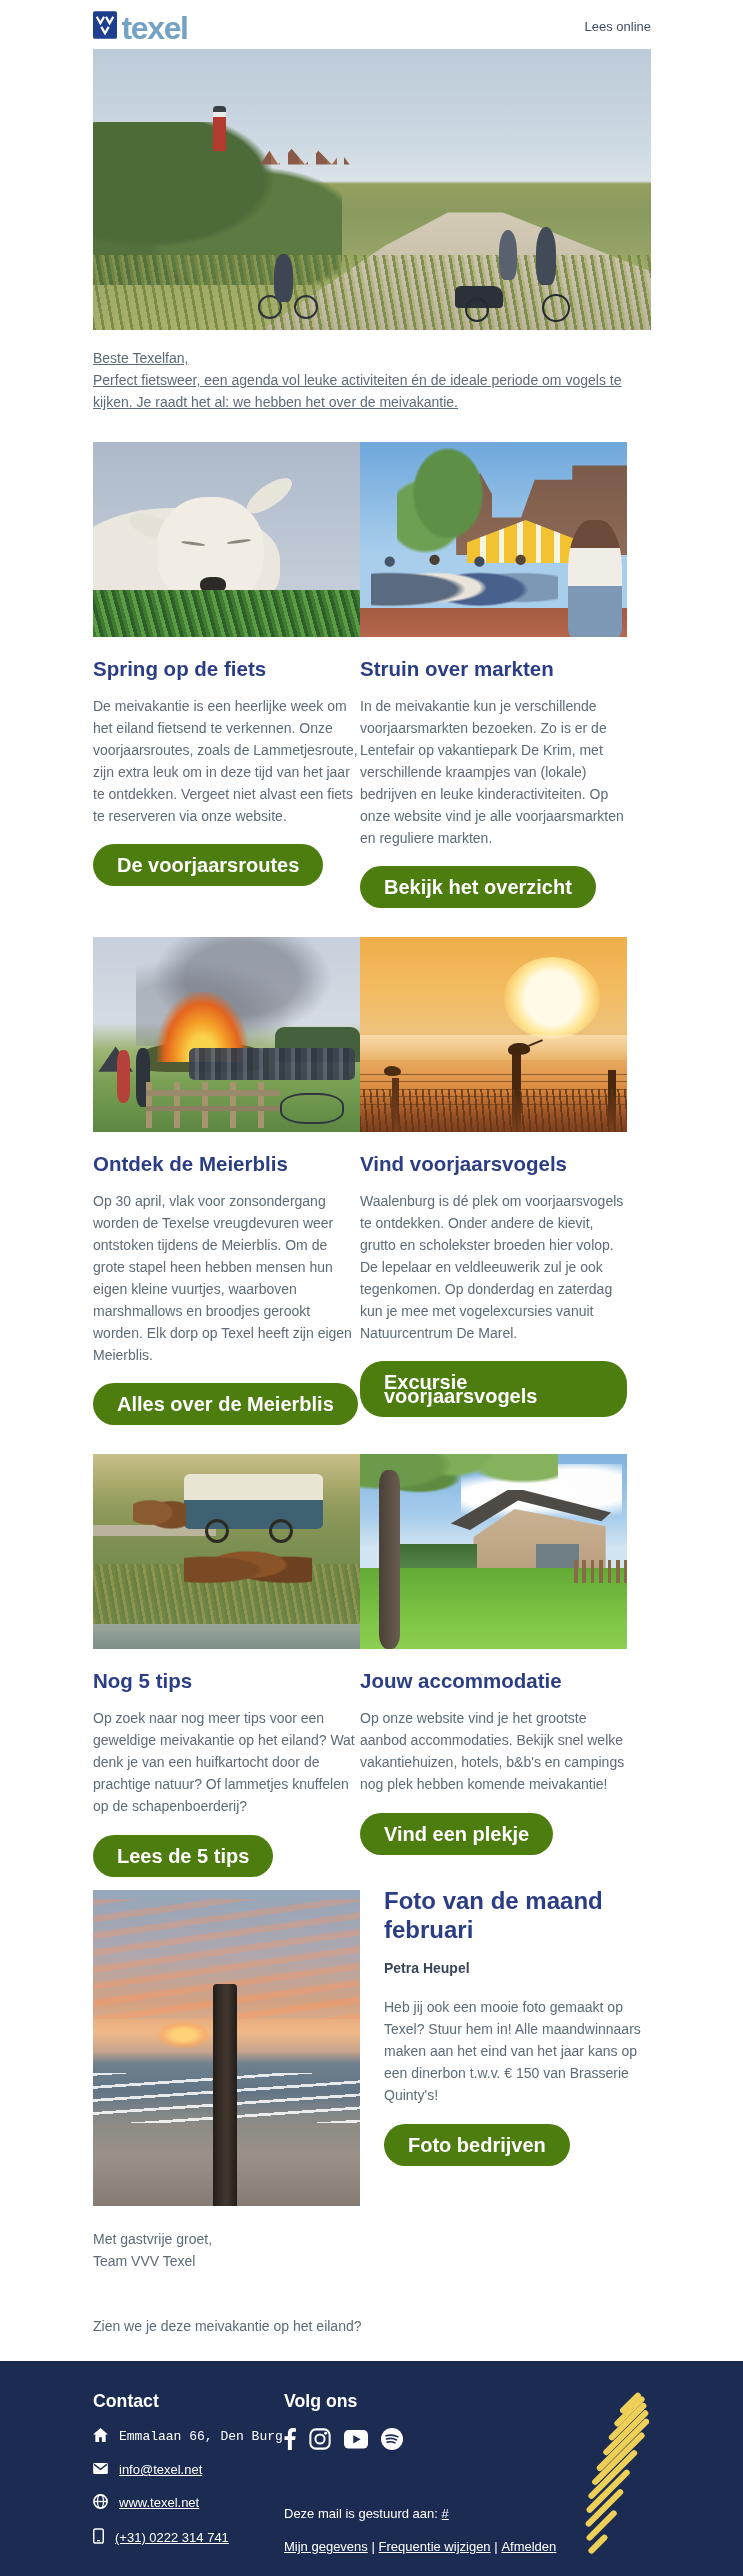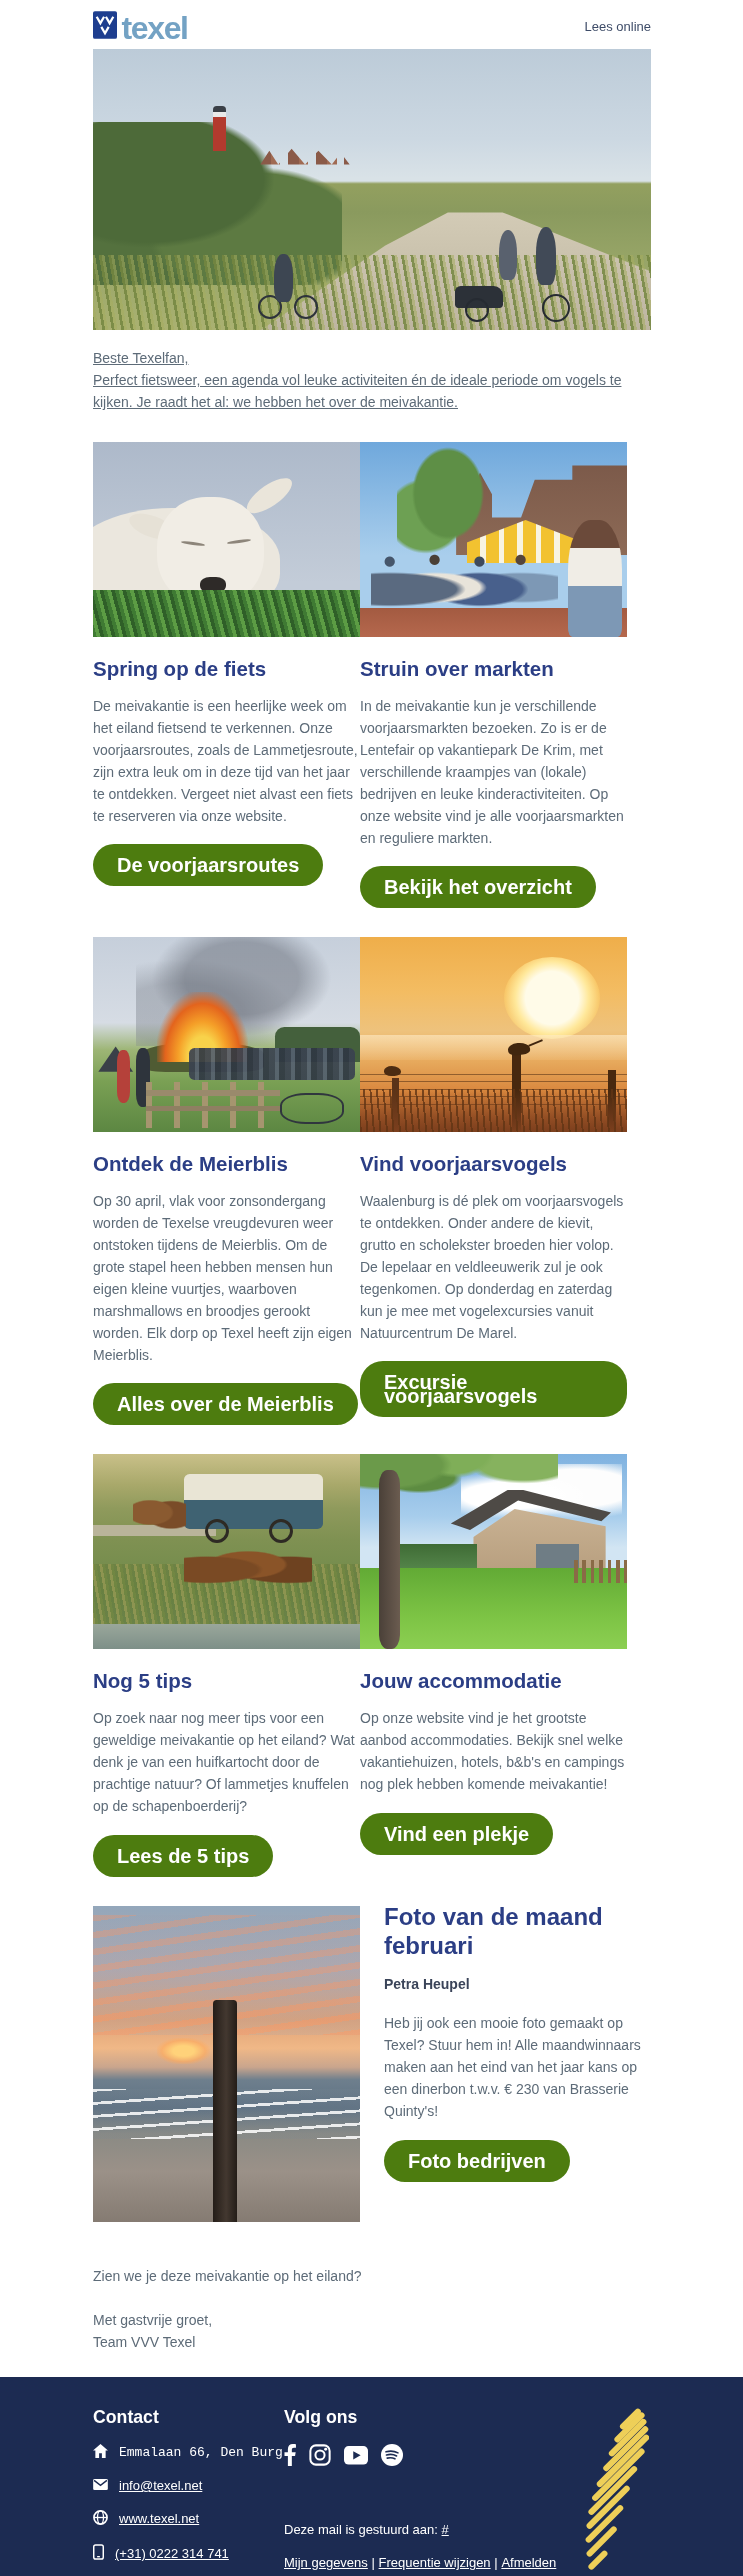"Foto van de maand februari" .photo-row { margin-top: 29px -> 13px }
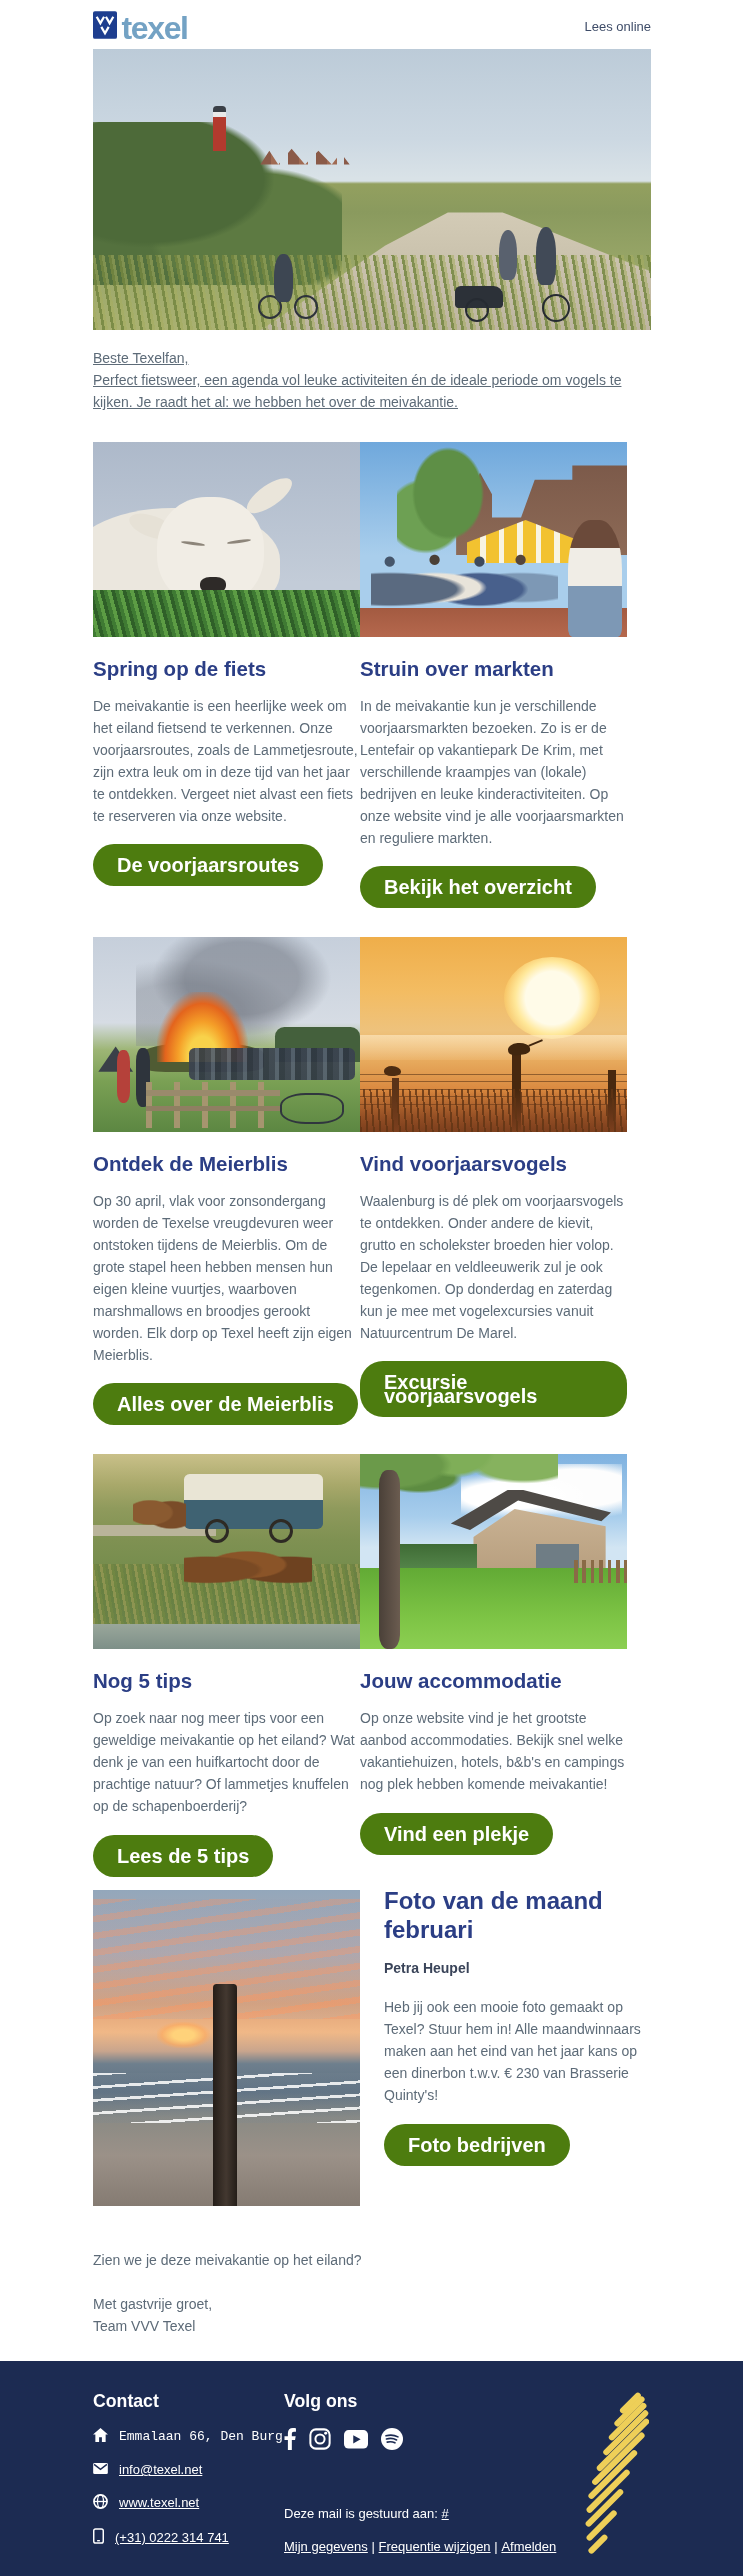"Heb jij ook een mooie" p.body-text { text: 230 -> 150 }
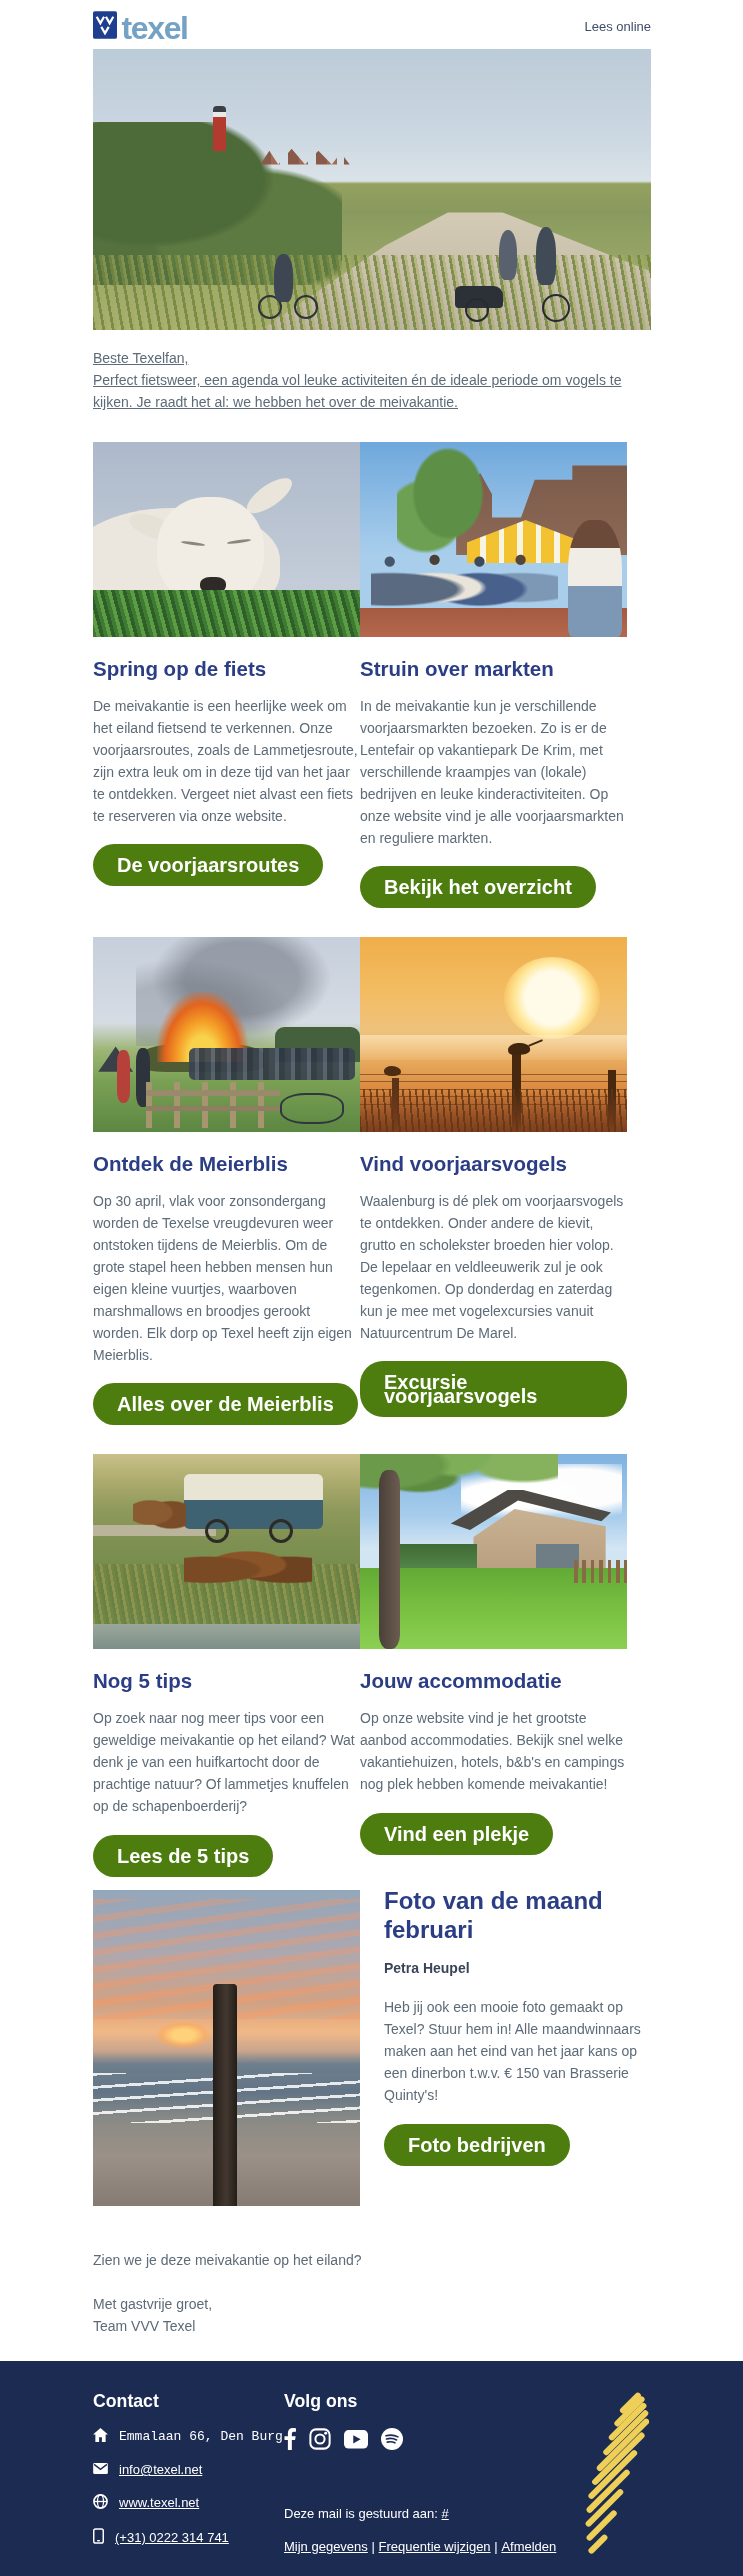"Zien we je deze meivakantie" p.body-text { order: before "Met gastvrije groet," -> after "Met gastvrije groet," }
